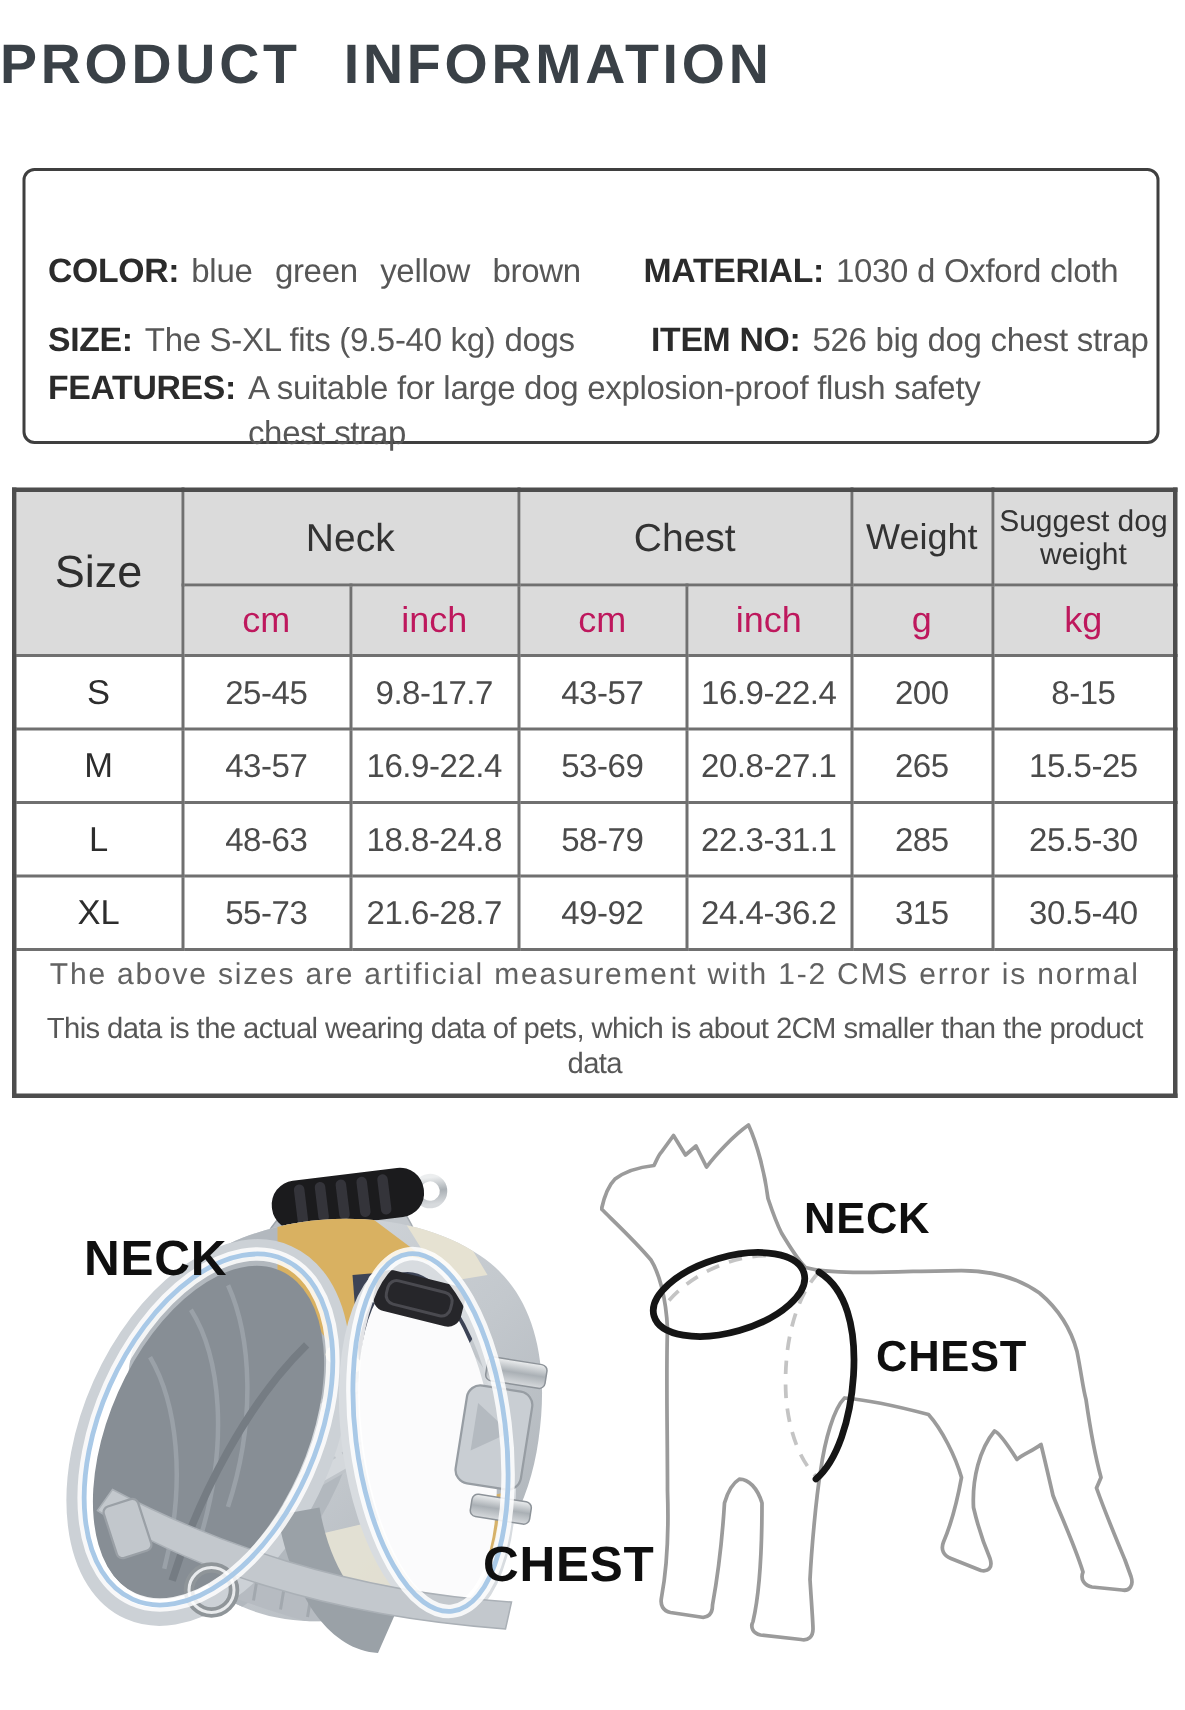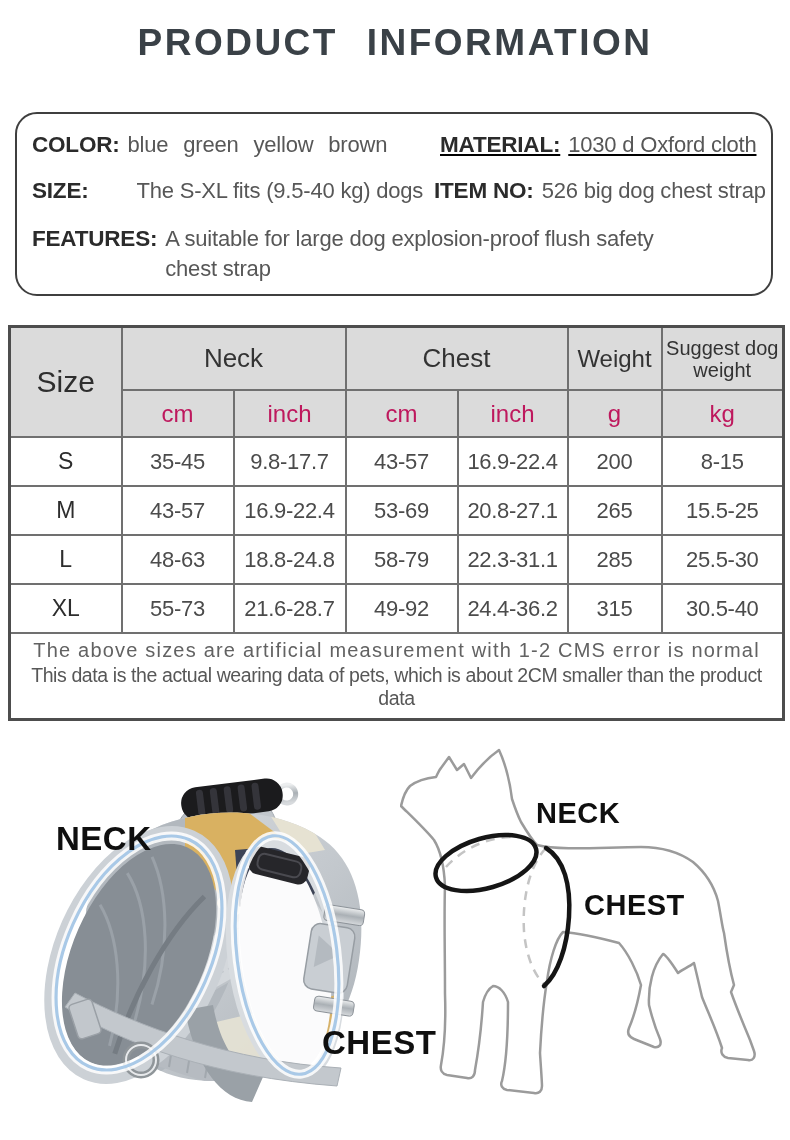"PRODUCT INFORMATION" .title { text-align: center -> left }
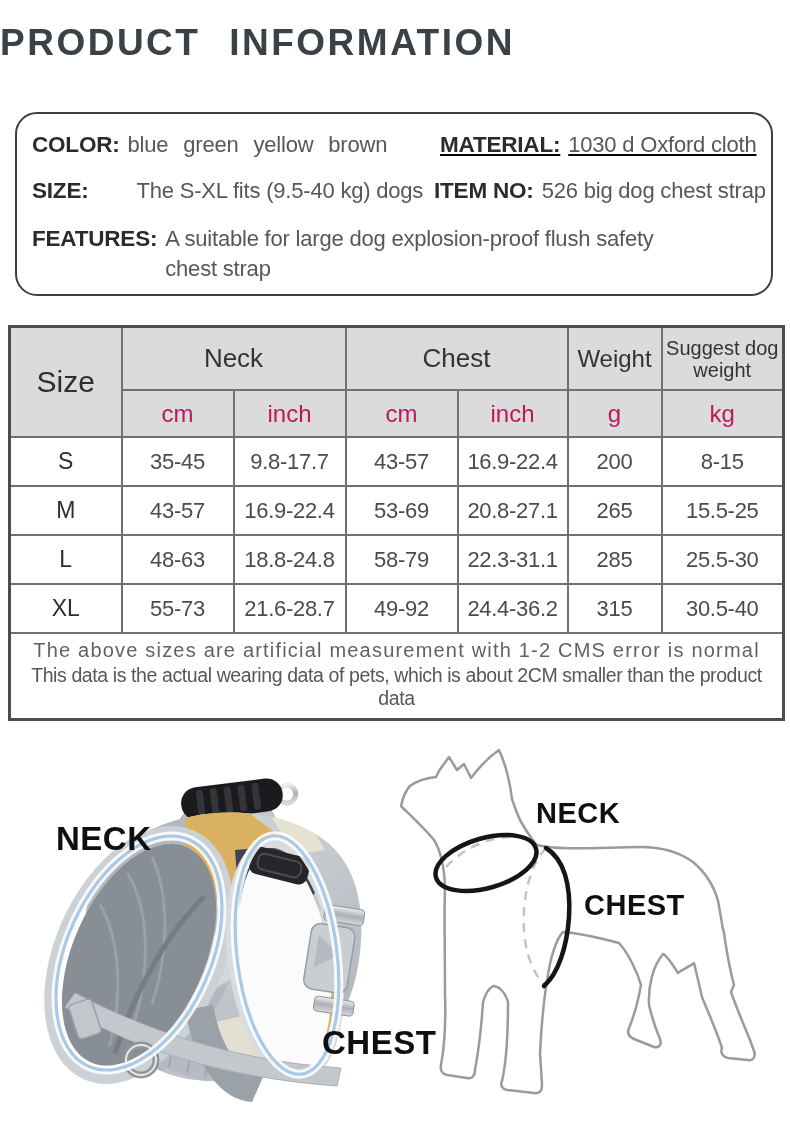"COLOR:" .info-box { border-radius: 22px -> 8px }
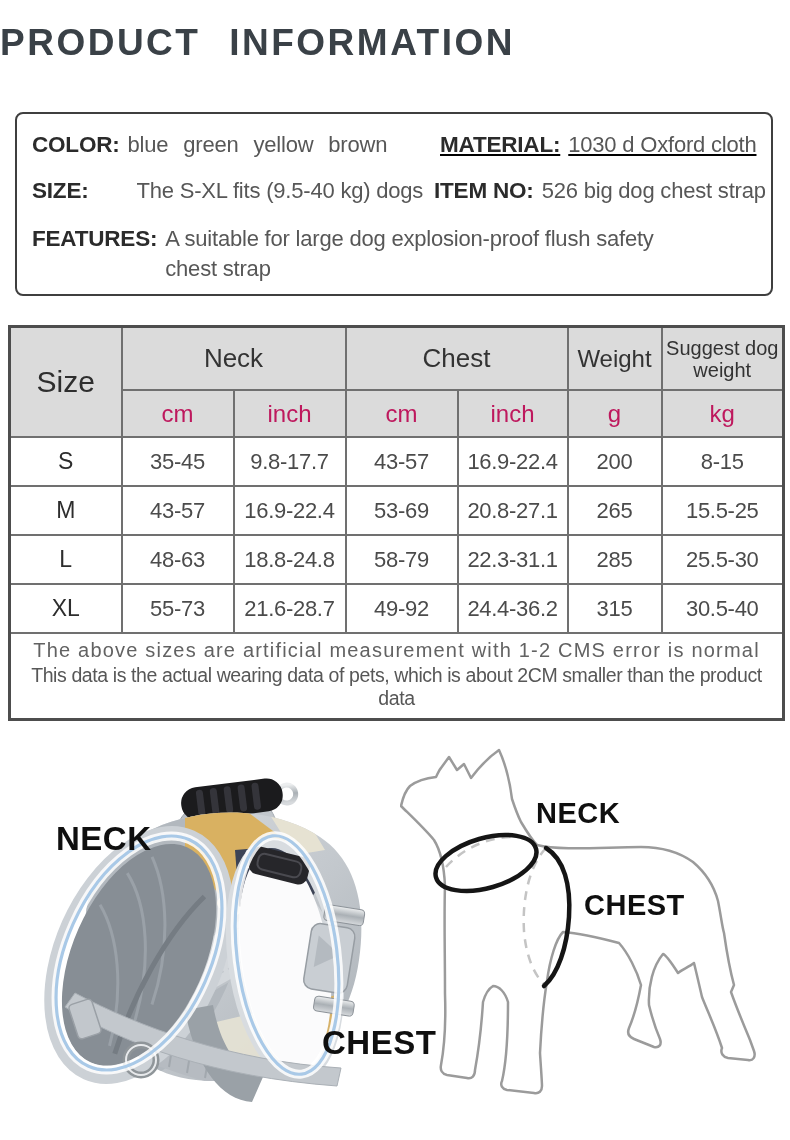"blue green yellow brown" .fvalue { margin-top: none -> 36px }
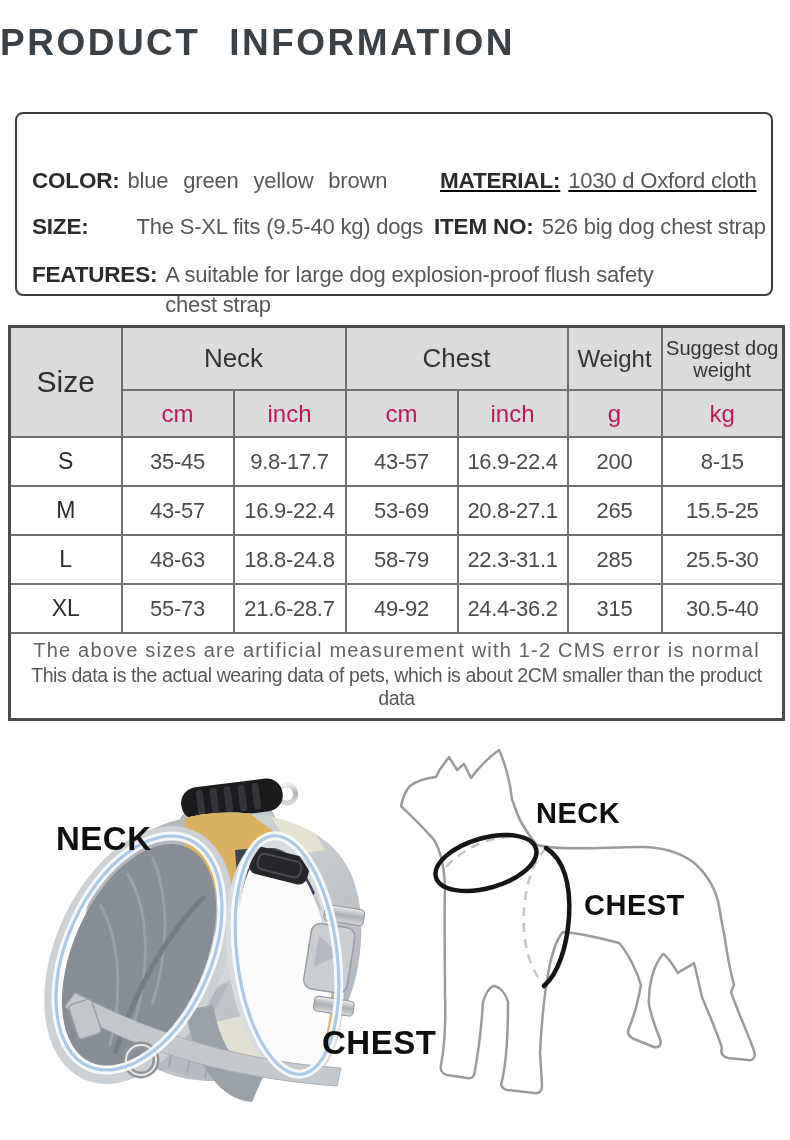"MATERIAL:" .f-material { left: 423px -> 412px; text-decoration: underline -> none }
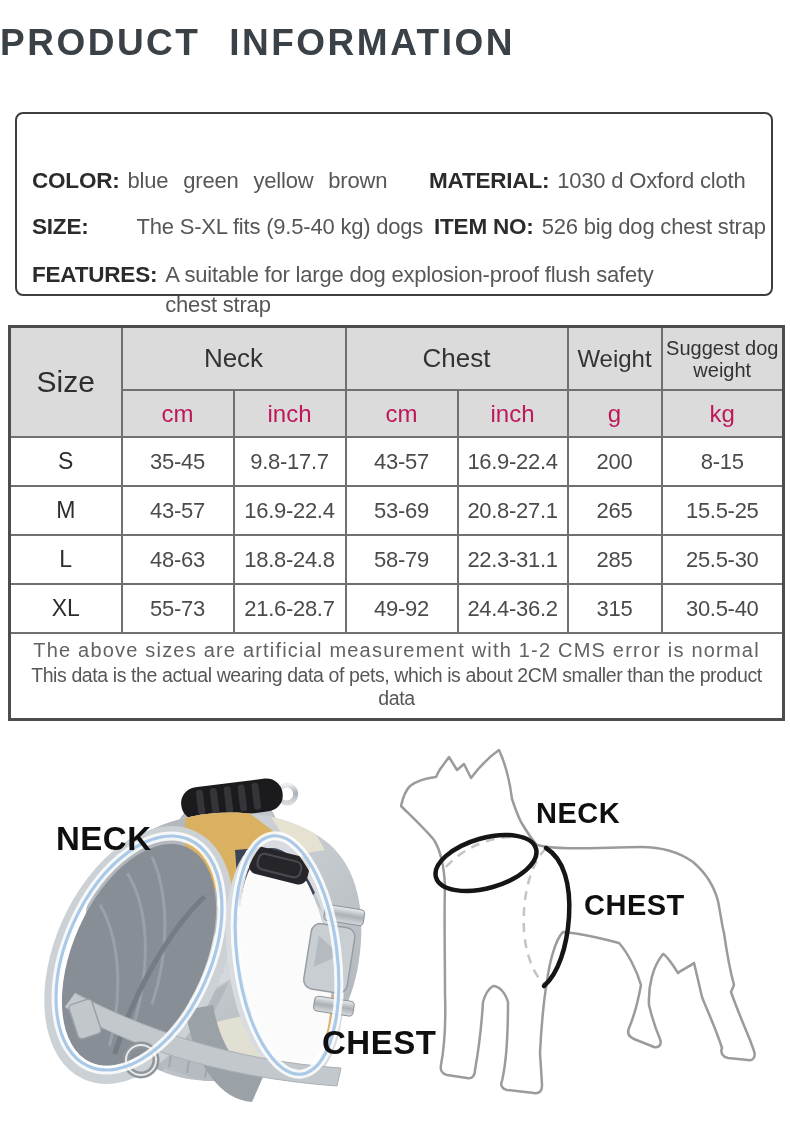"SIZE:" .f-size { gap: 40px -> none }
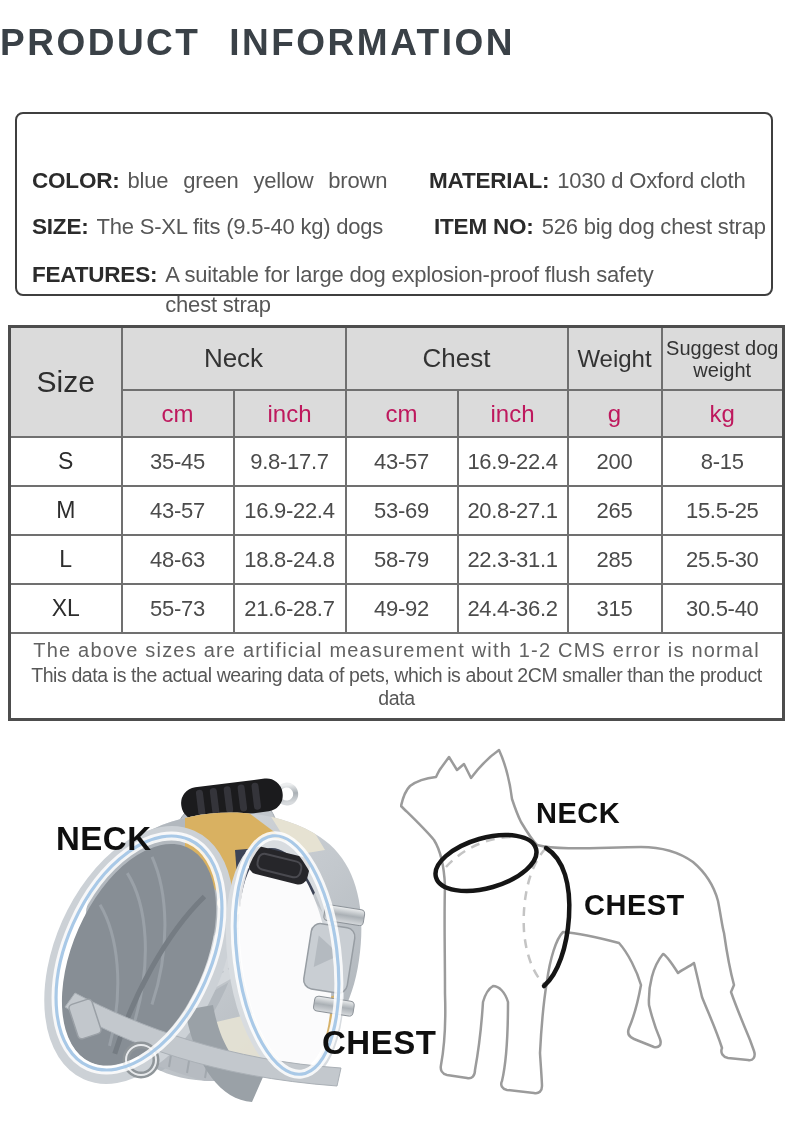"FEATURES:" .f-features { top: 110px -> 94px }
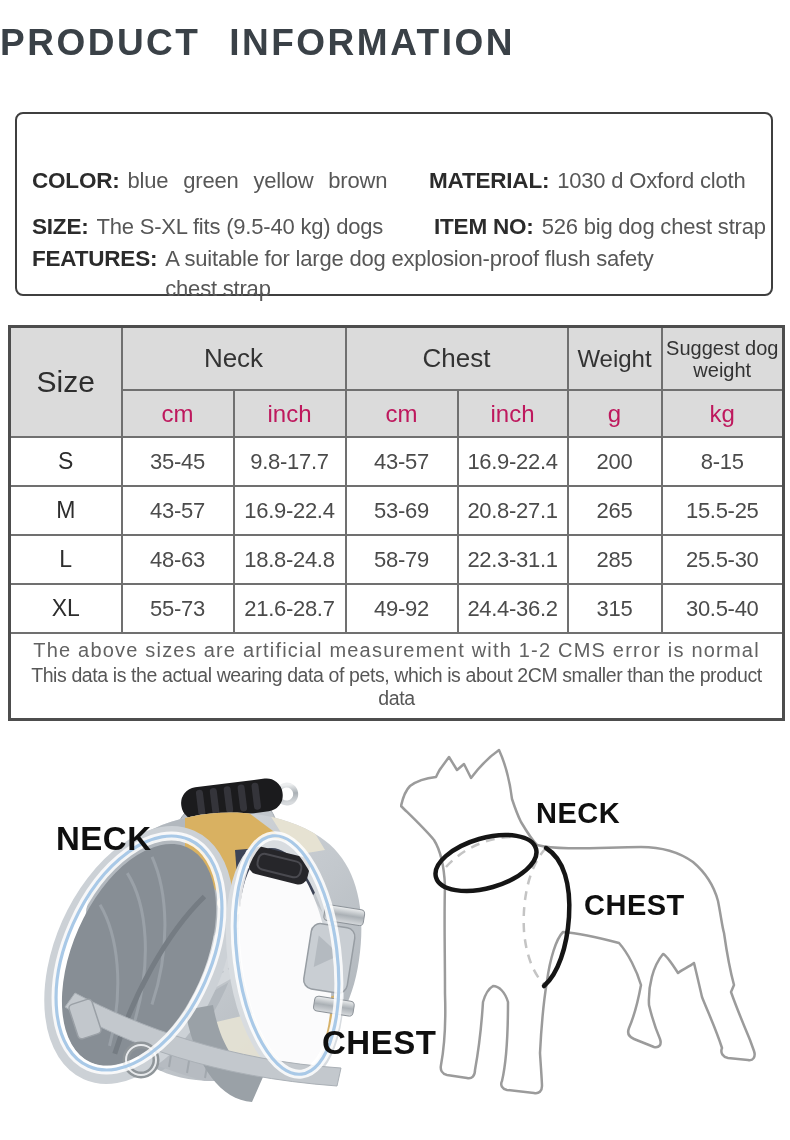"35-45" td.c-val { text: 35-45 -> 25-45 }
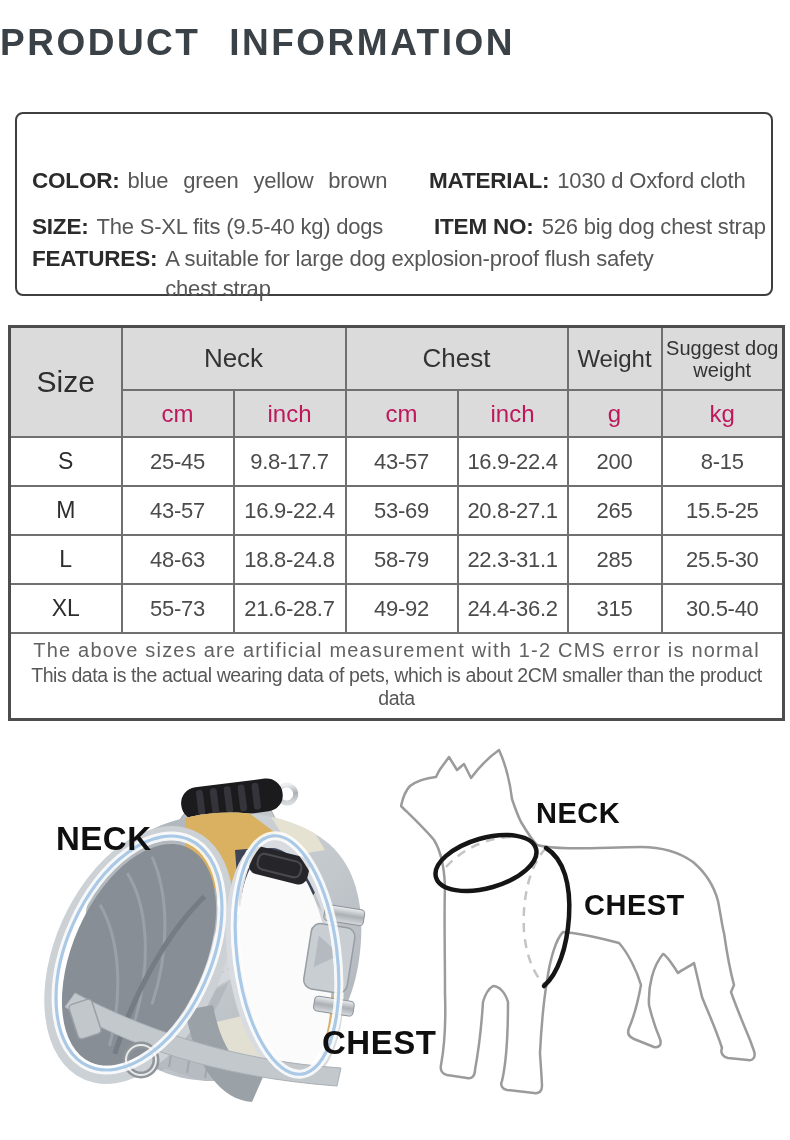"This data is the actual" .note2 { margin-top: 2px -> 13px }
